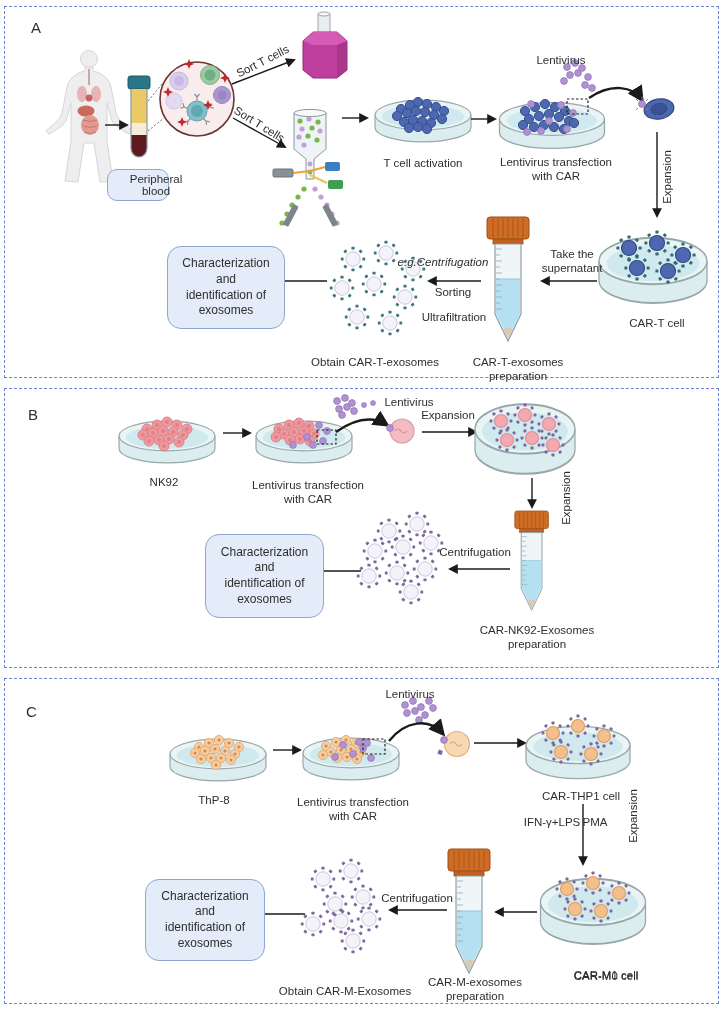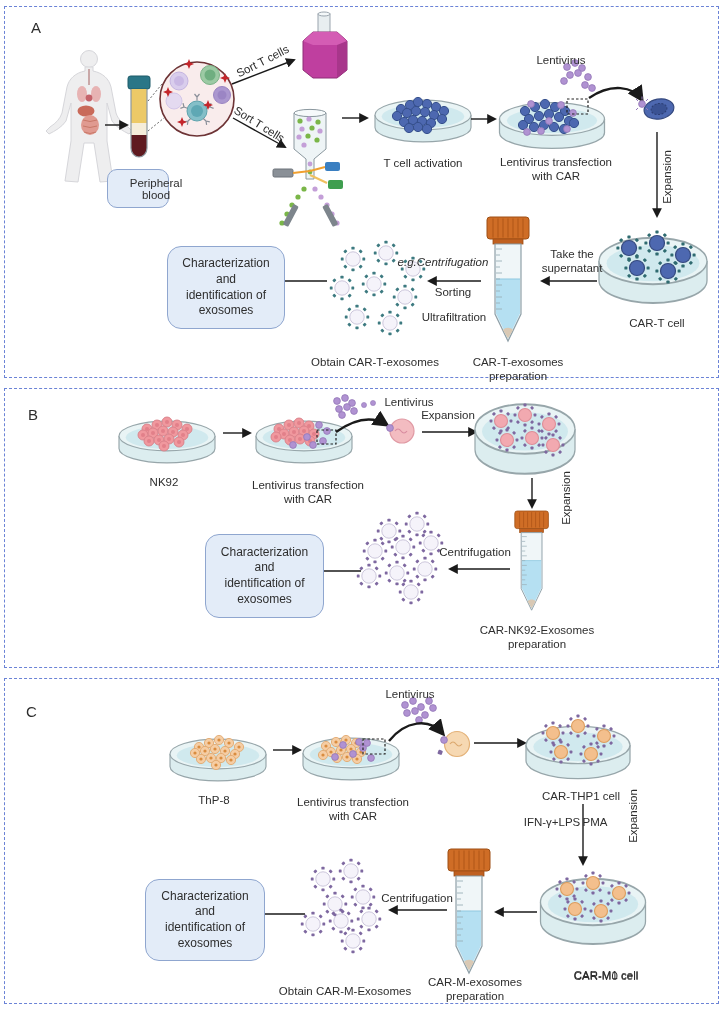"Peripheral" div.info-box { height: 39px -> 32px }
